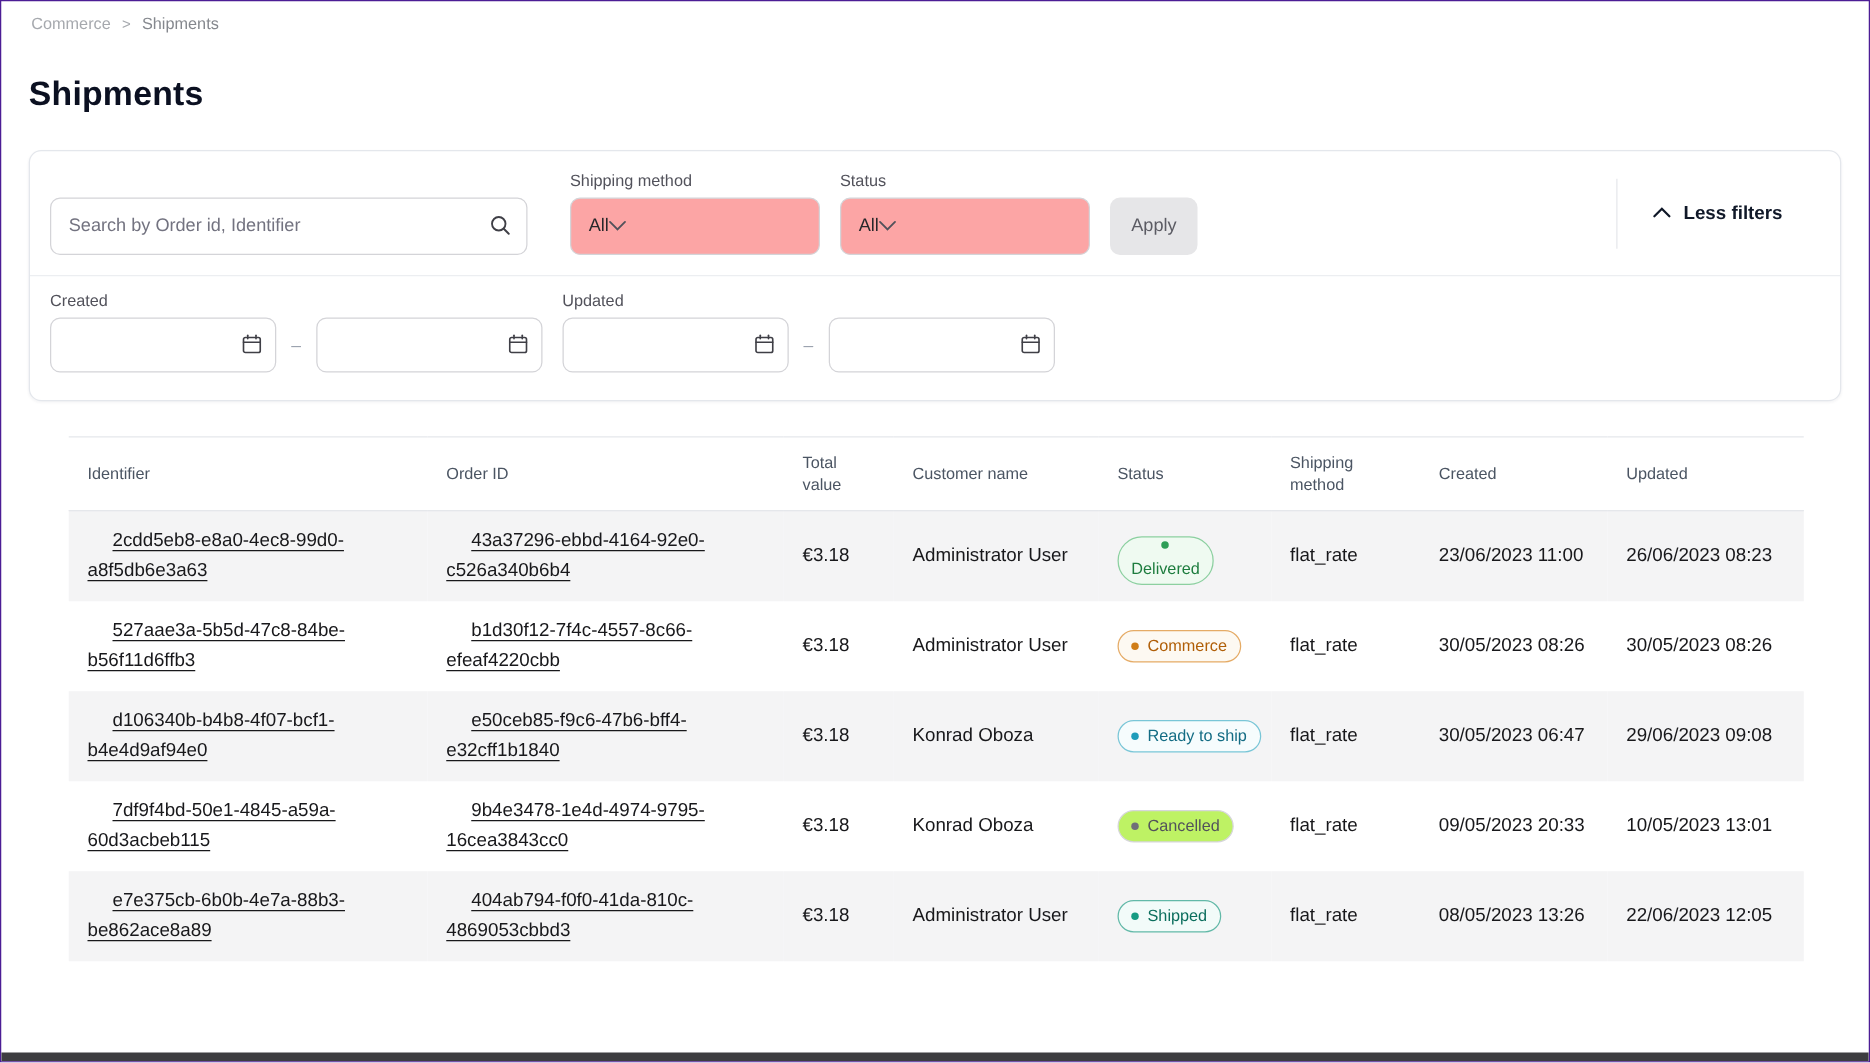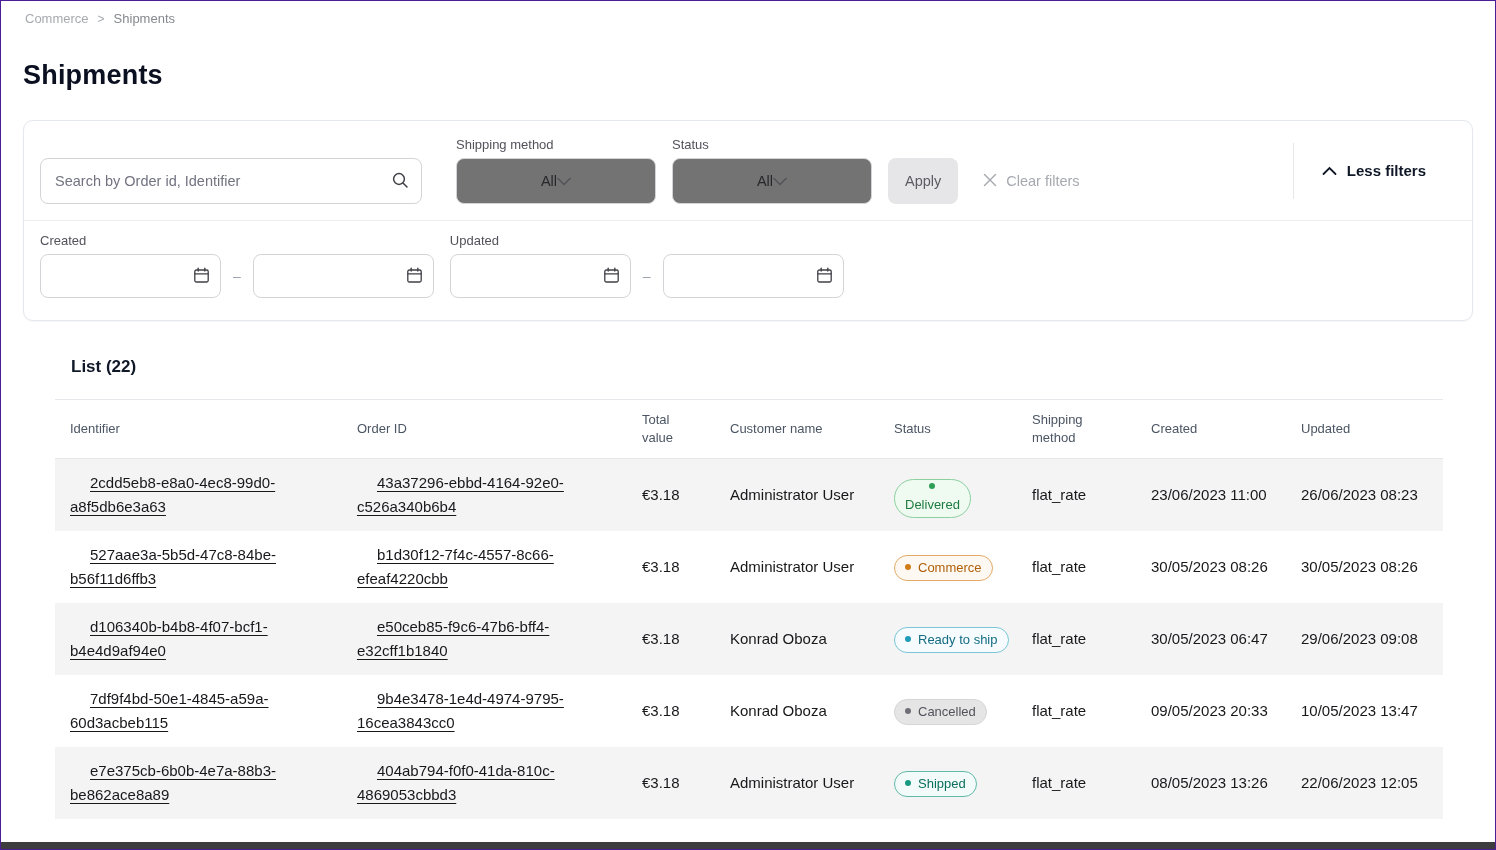"All" .select { background: #737373 -> #fca5a5; justify-content: center -> flex-start }
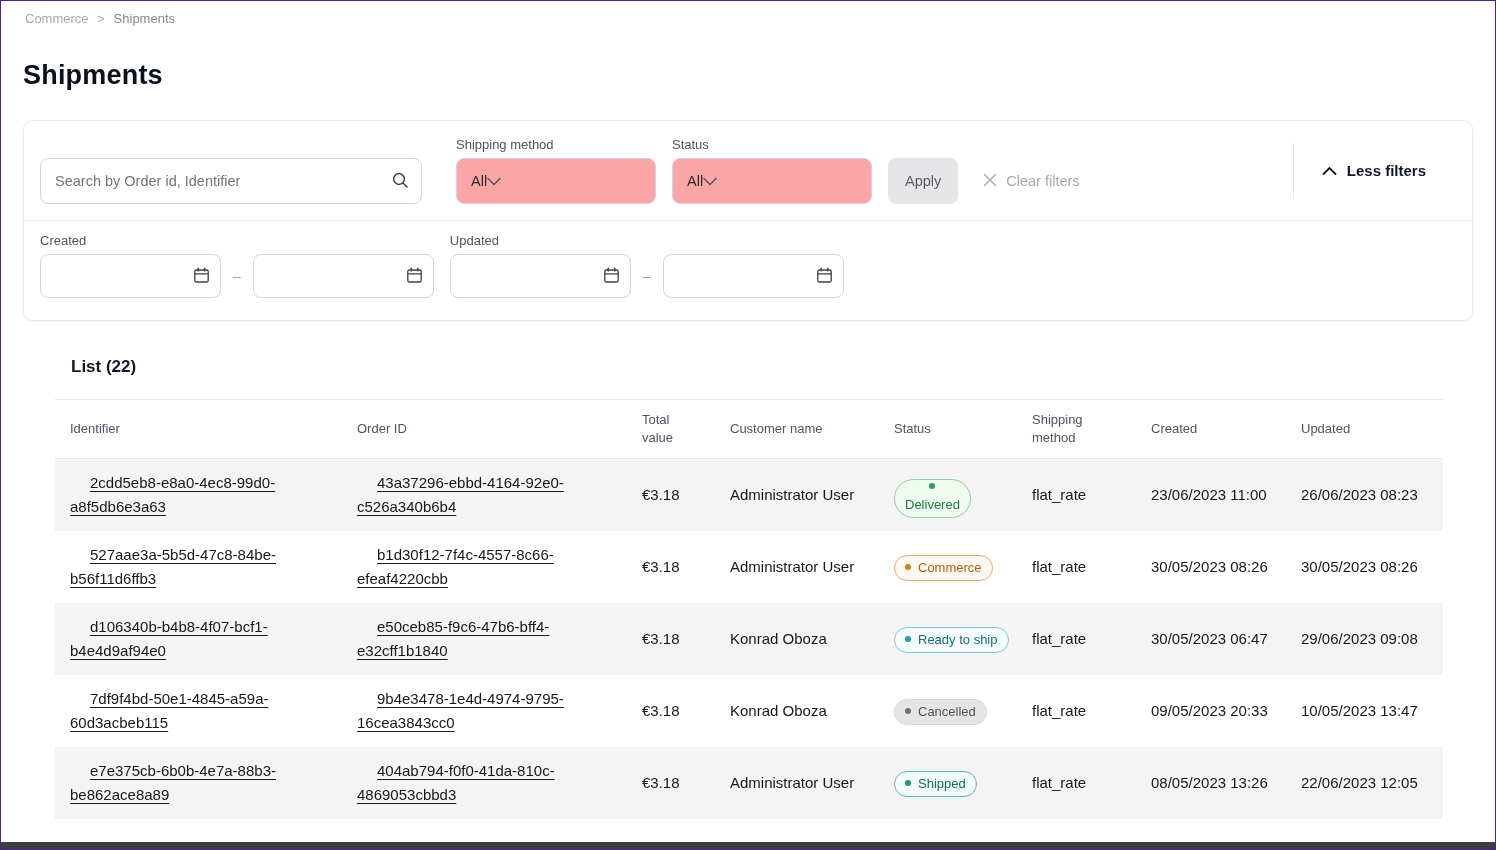"Clear filters" button.clear-btn { html: <button> <span> <svg> <line></line> <line></line> </svg> </span> <span>Clear filters</span> </button> -> none }
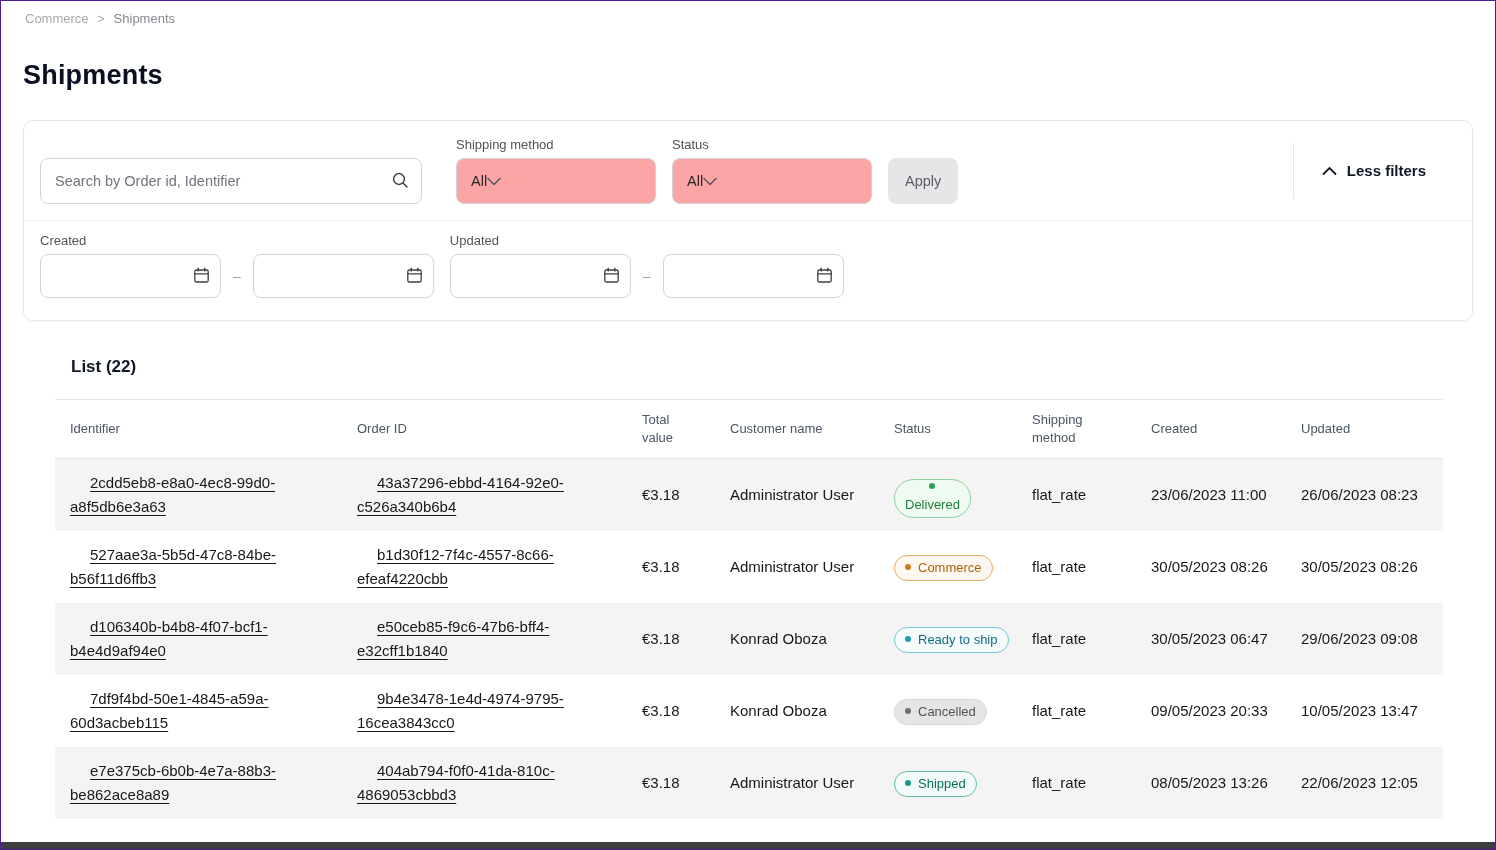"List (22)" div.list-title { html: <div>List (22)</div> -> none }
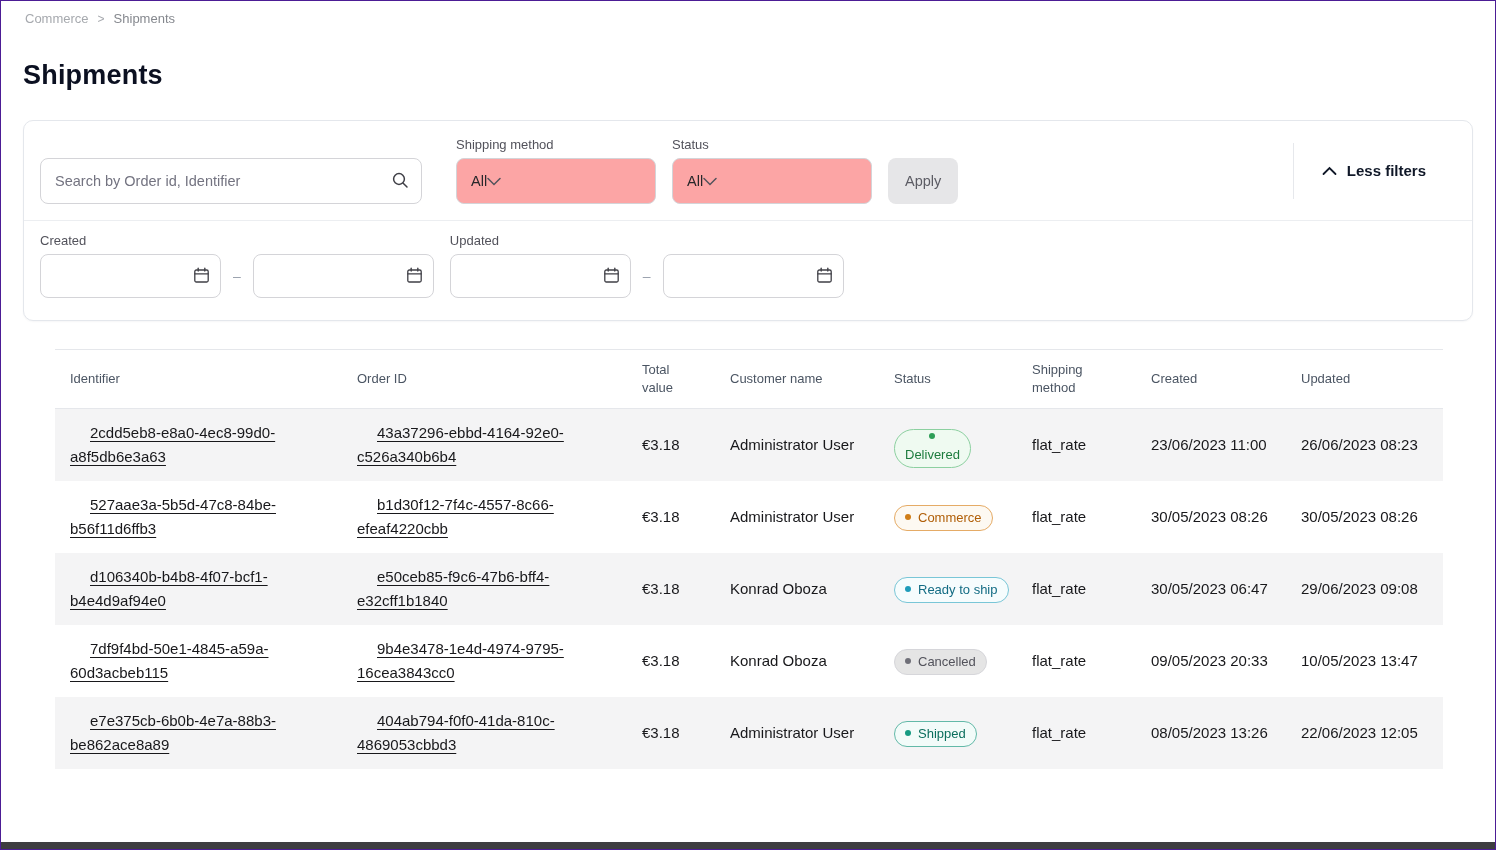"Cancelled" span.badge { background: #e5e5e5 -> #bef264 }
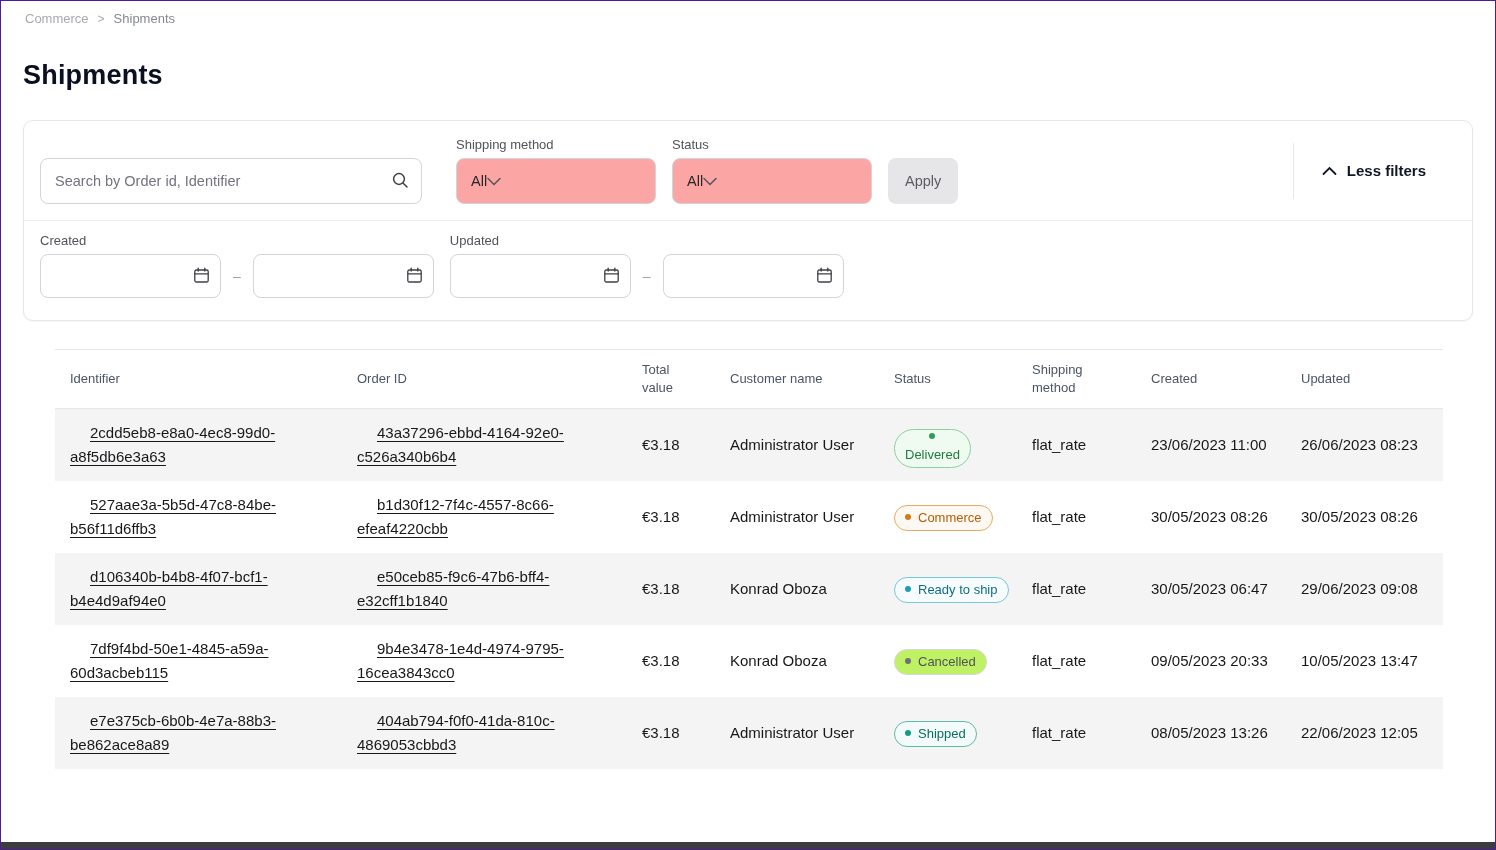"10/05/2023 13:47" td { text: 13:47 -> 13:01 }
